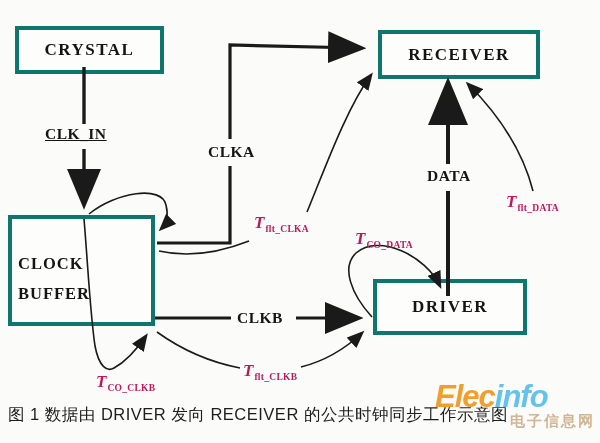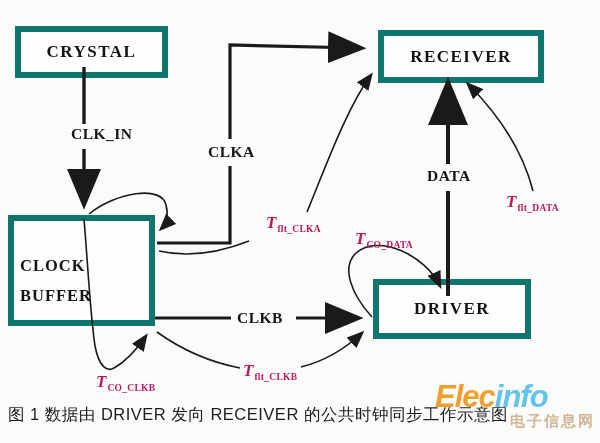"CRYSTAL" .node { border: 6px solid #0f766e -> 4px solid #0f766e }
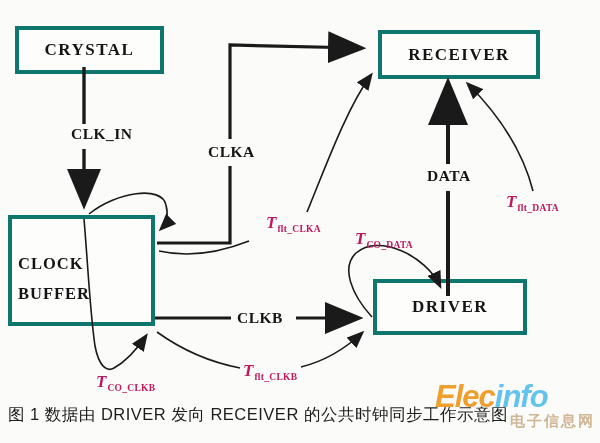"CLK_IN" span.siglabel { left: 71px -> 45px; text-decoration: none -> underline }
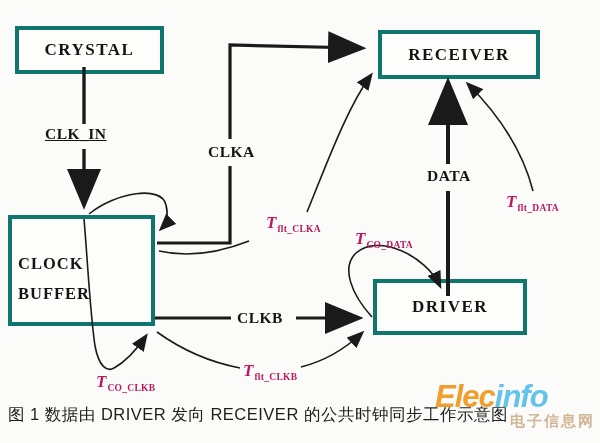"Tflt_CLKA" span.tlabel { margin-left: 12px -> none }
